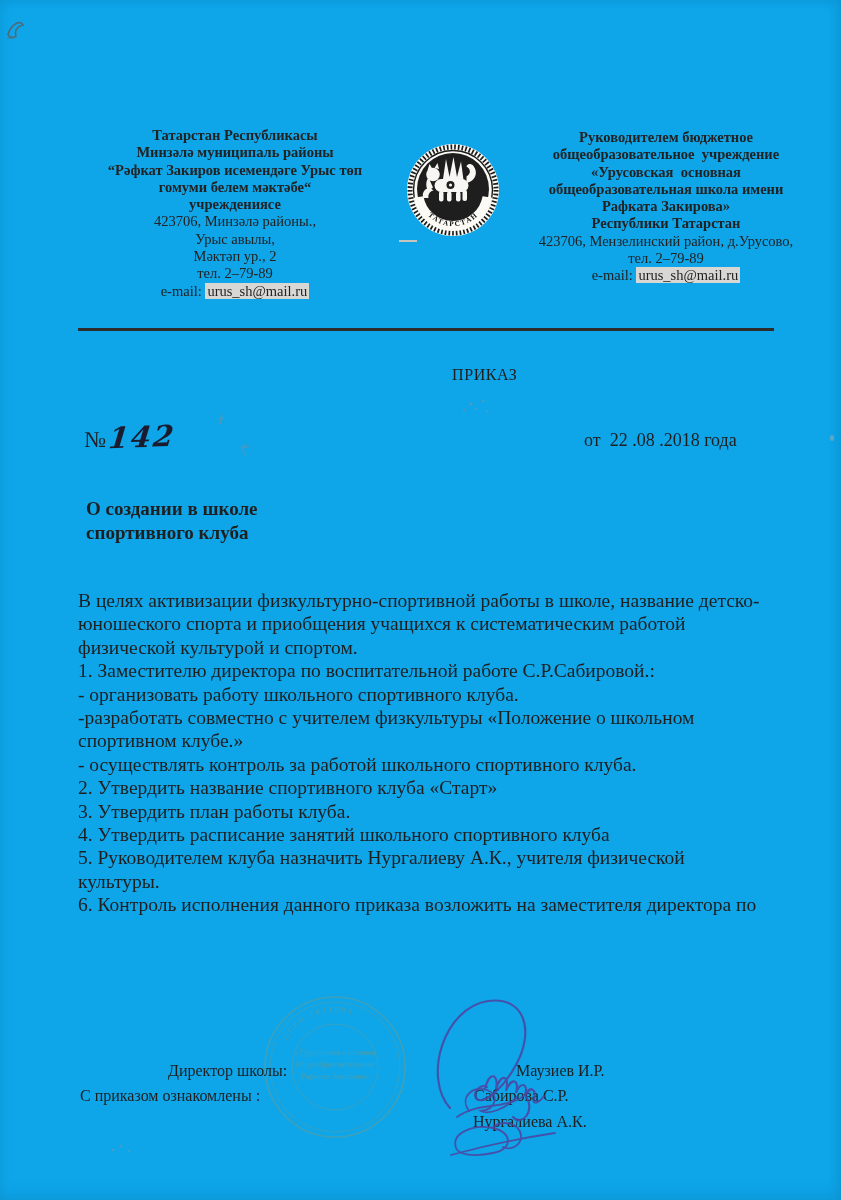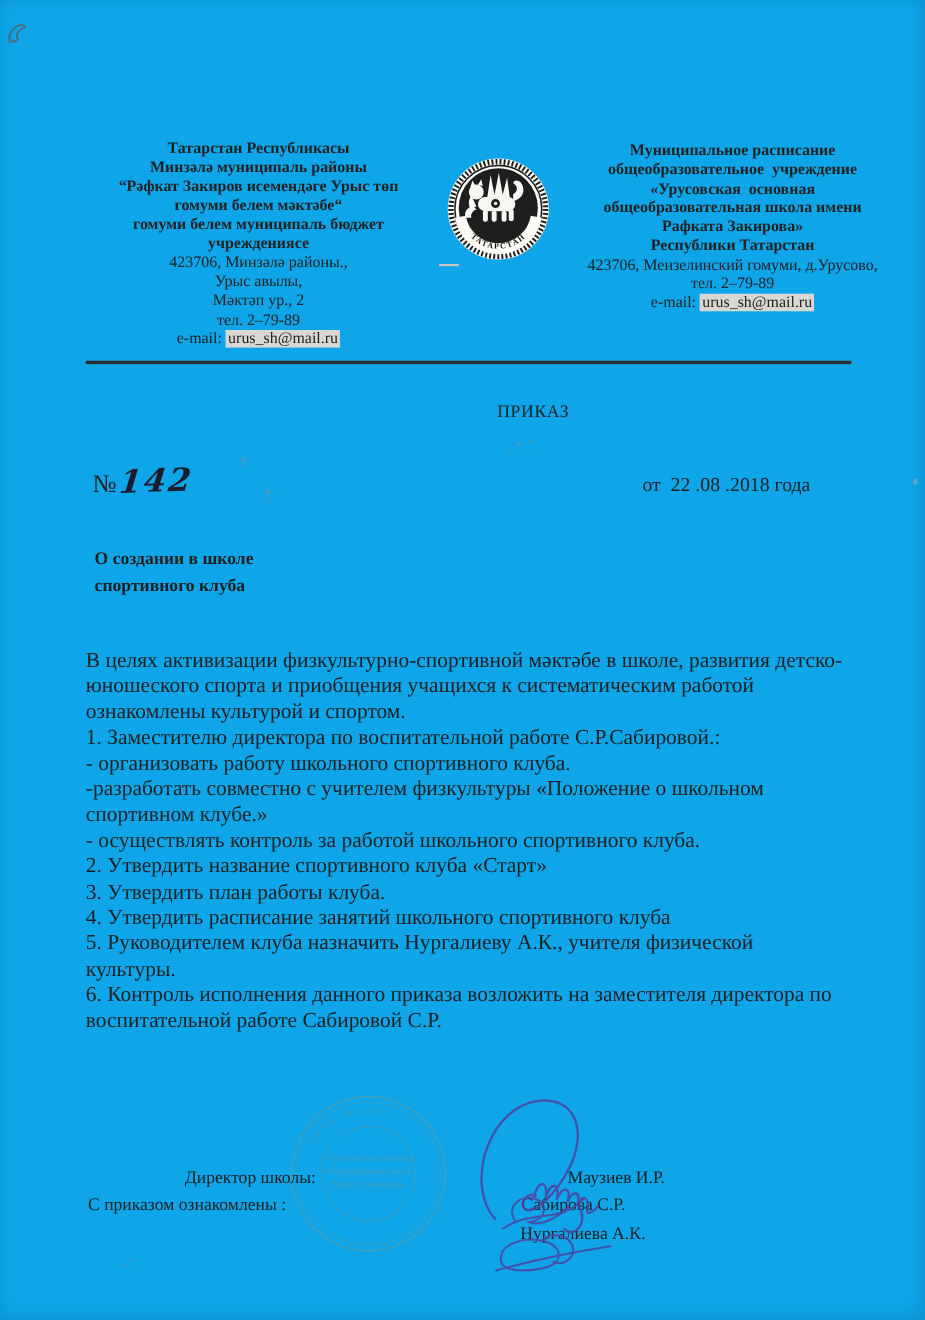"Муниципальное расписание" div.line { text: Муниципальное расписание -> Руководителем бюджетное }
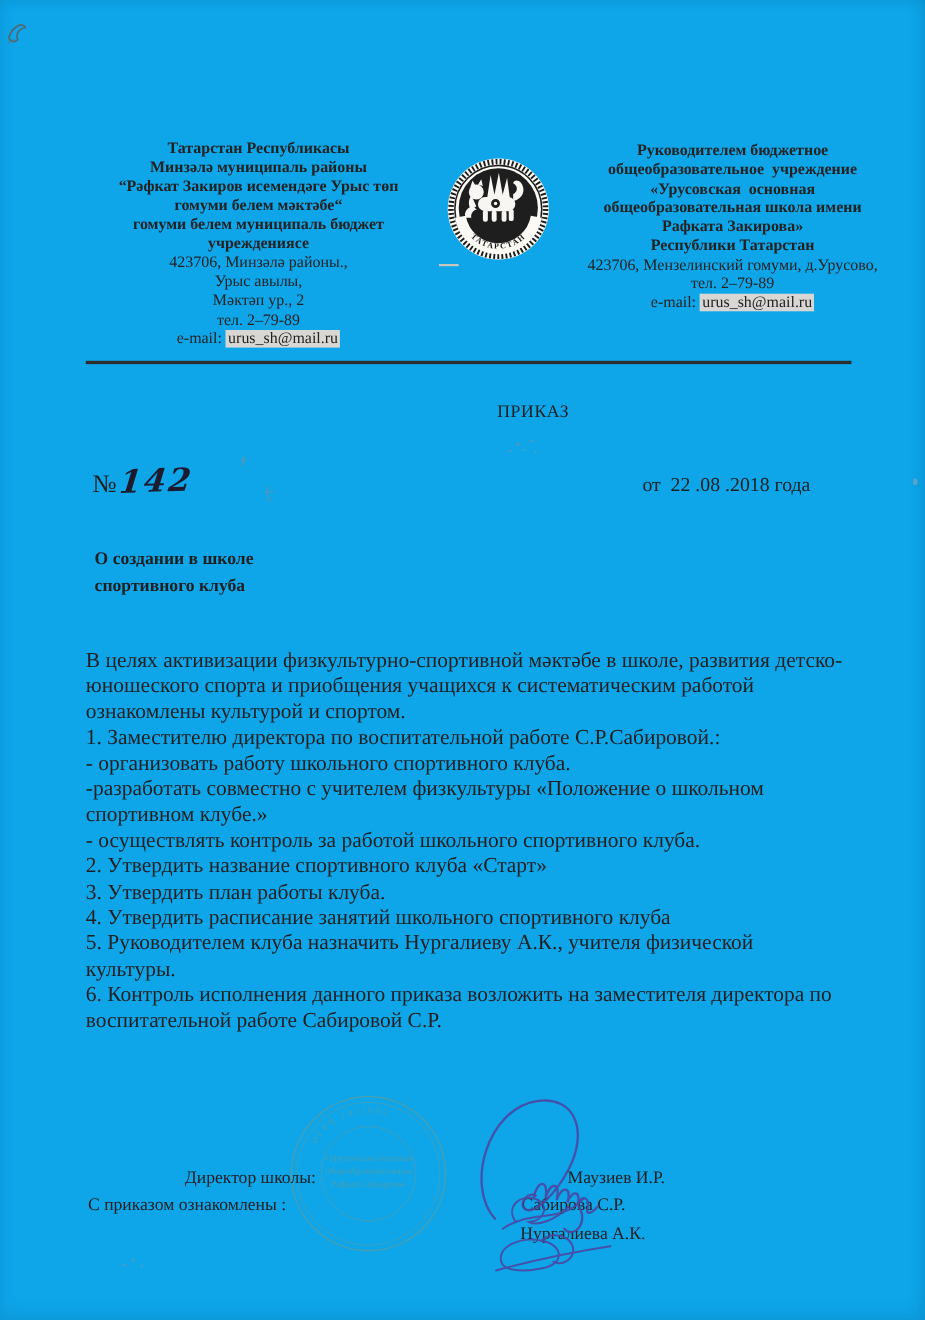"гомуми белем муниципаль бюджет" div.line { html: <div>гомуми белем муниципаль бюджет</div> -> none }
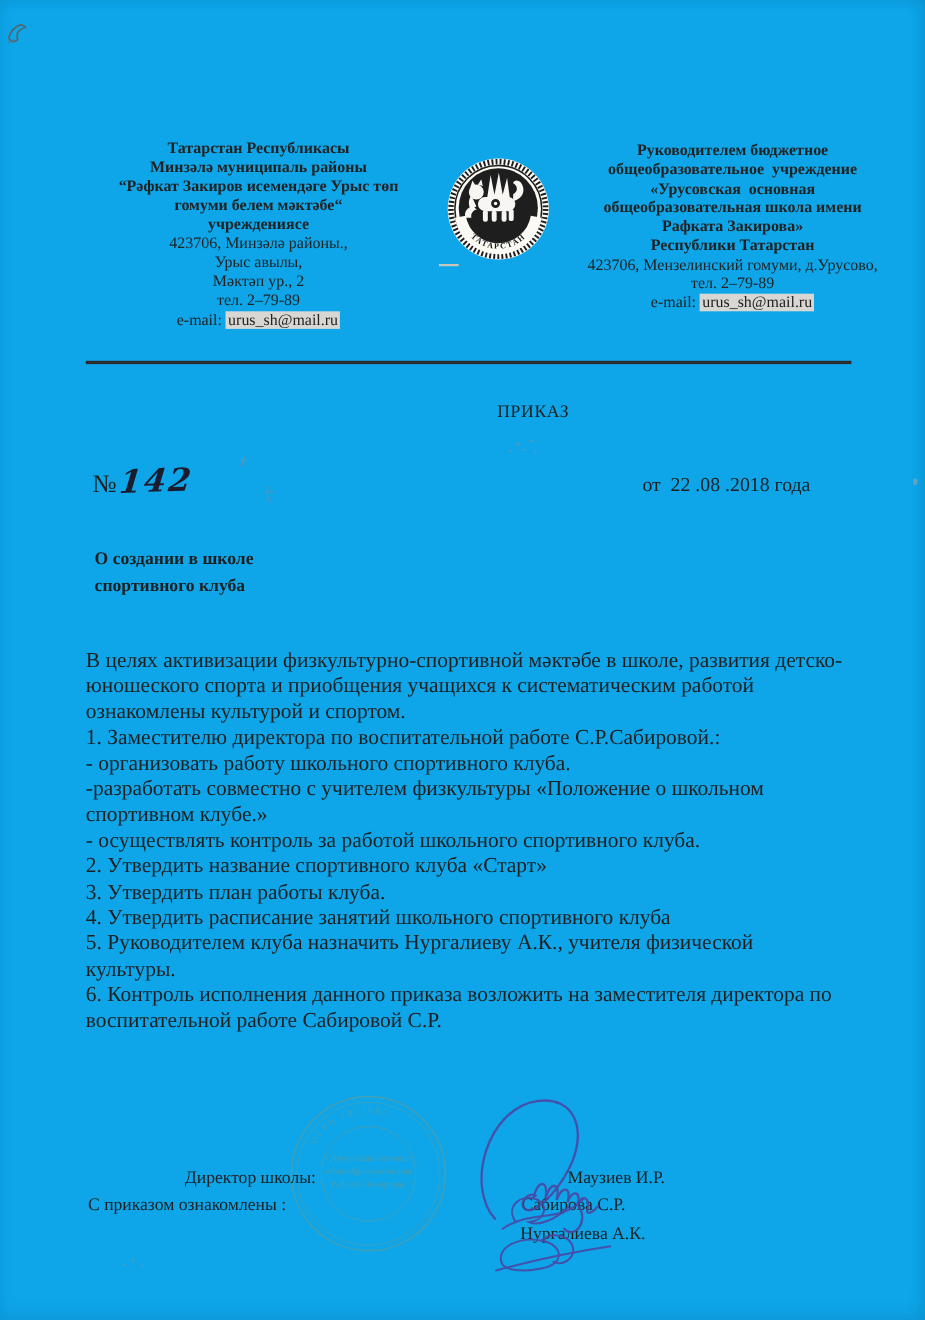"423706, Мензелинский гомуми, д.Урусово," div.line { text: гомуми -> район }
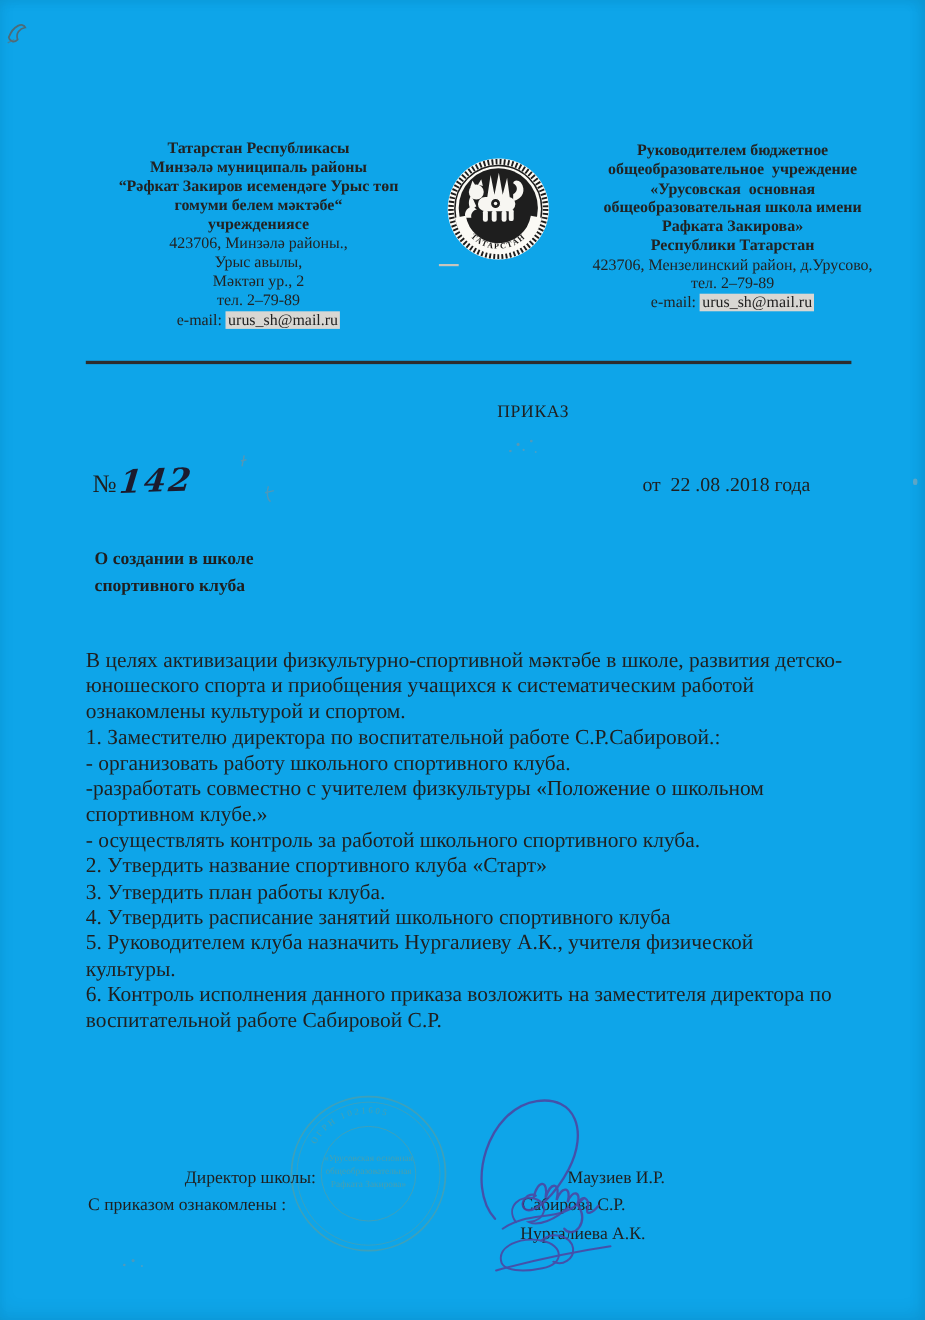"О создании в школе" .subject { font-size: 16px -> 19px }
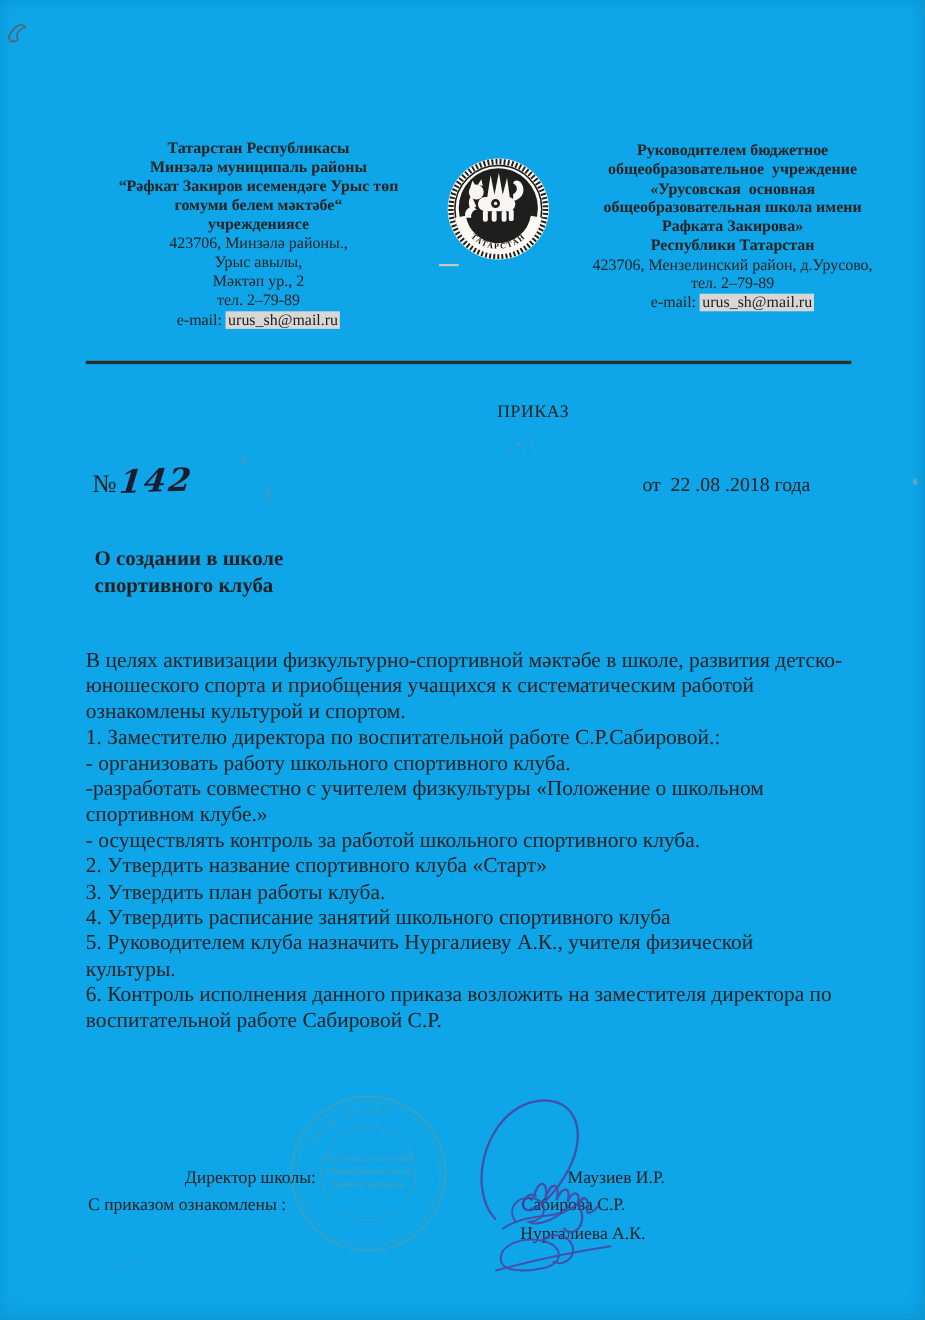"В целях активизации" div.line { text: мәктәбе в школе, развития -> работы в школе, название }
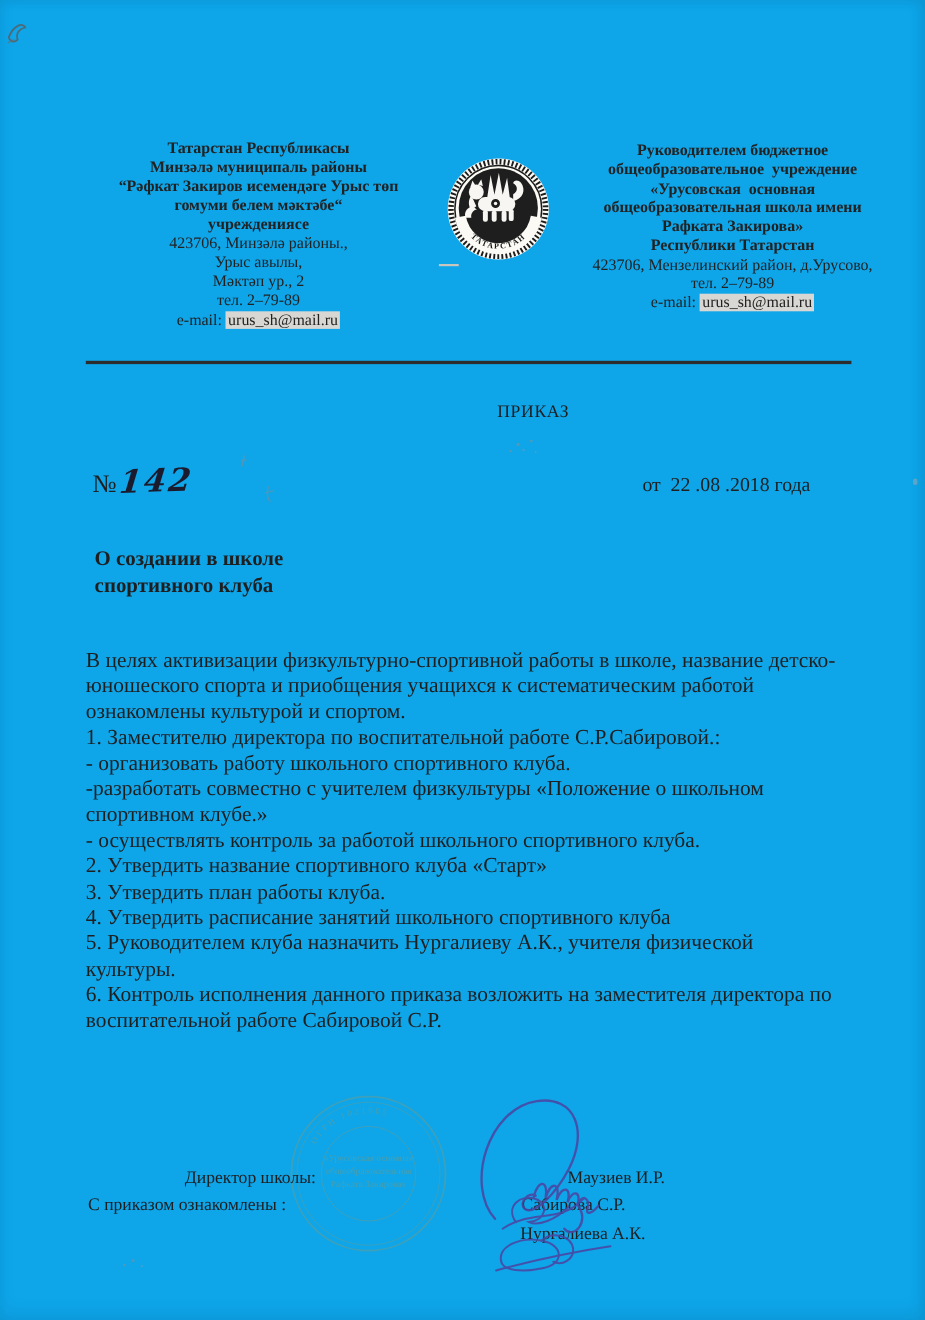"ознакомлены культурой и спортом." div.line { text: ознакомлены -> физической }
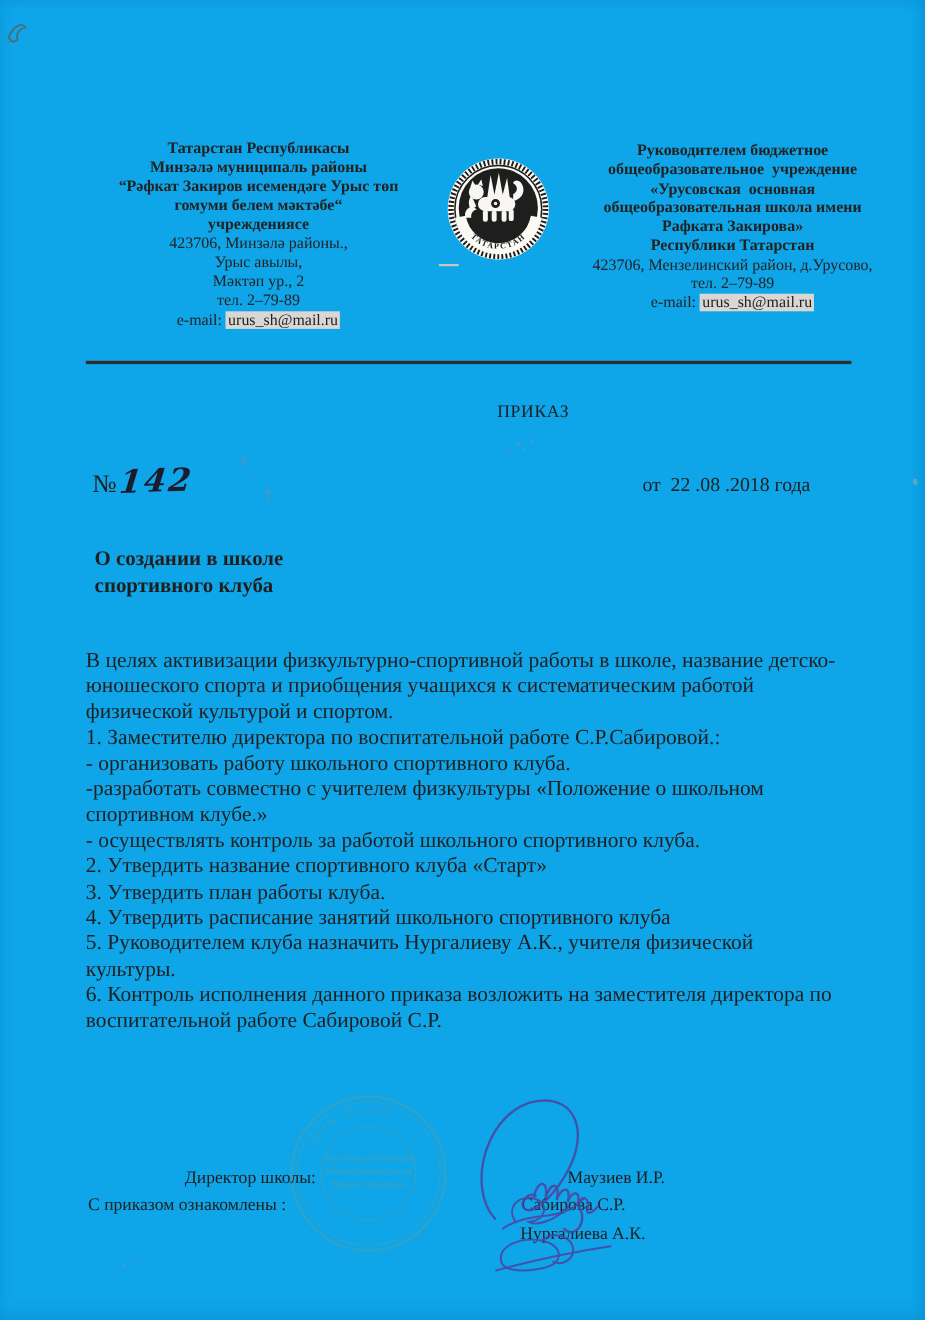"воспитательной работе Сабировой С.Р." div.line { html: <div>воспитательной работе Сабировой С.Р.</div> -> none }
